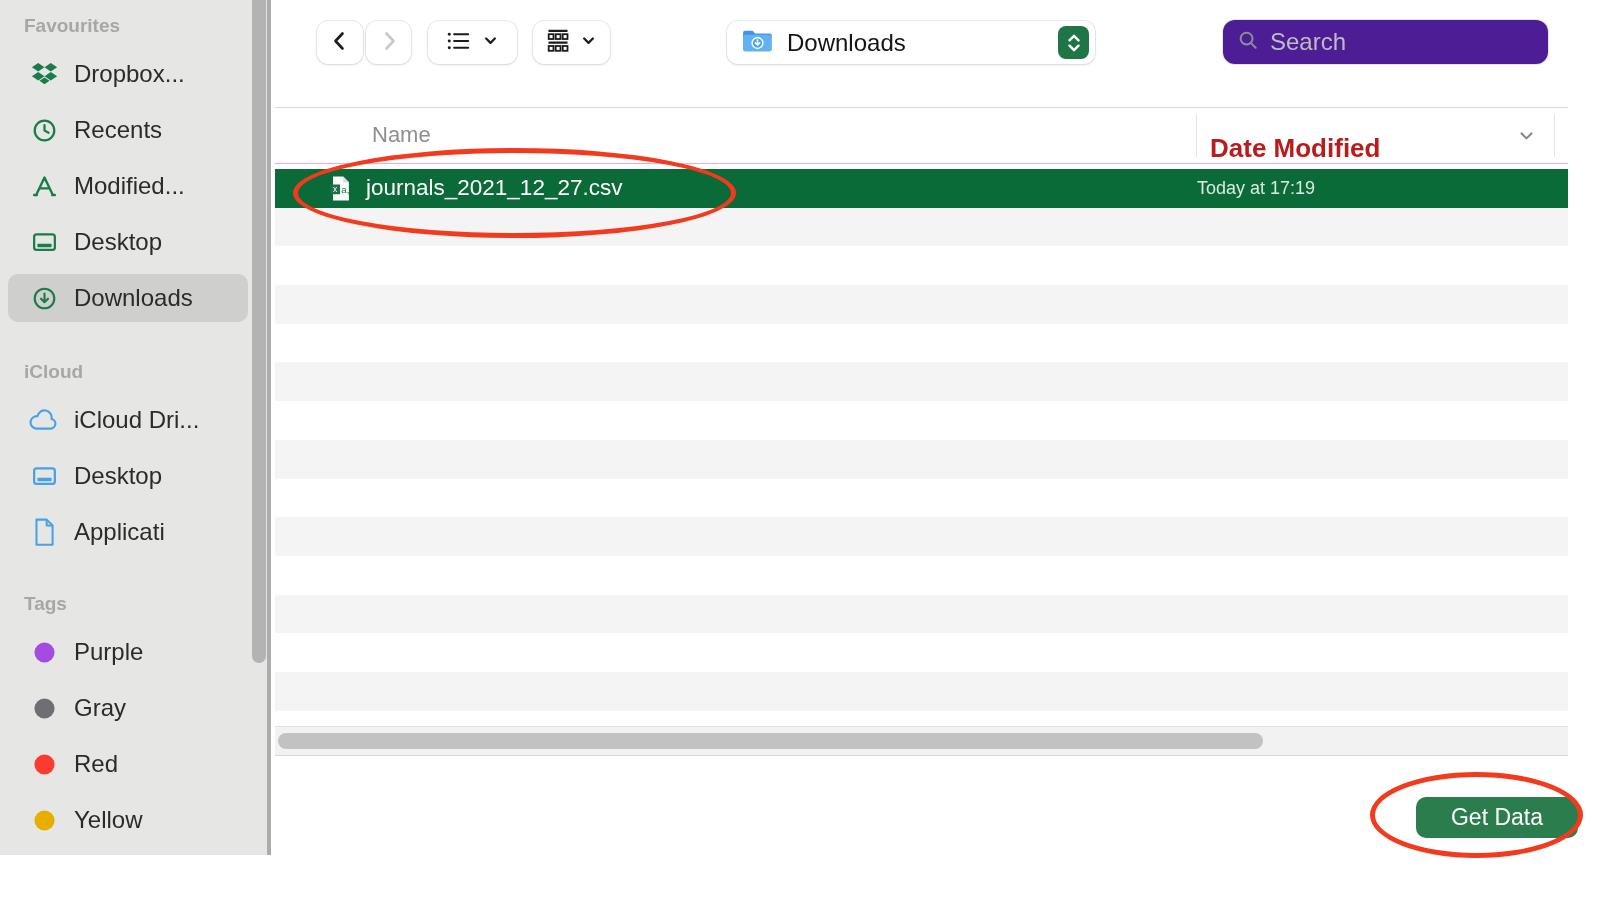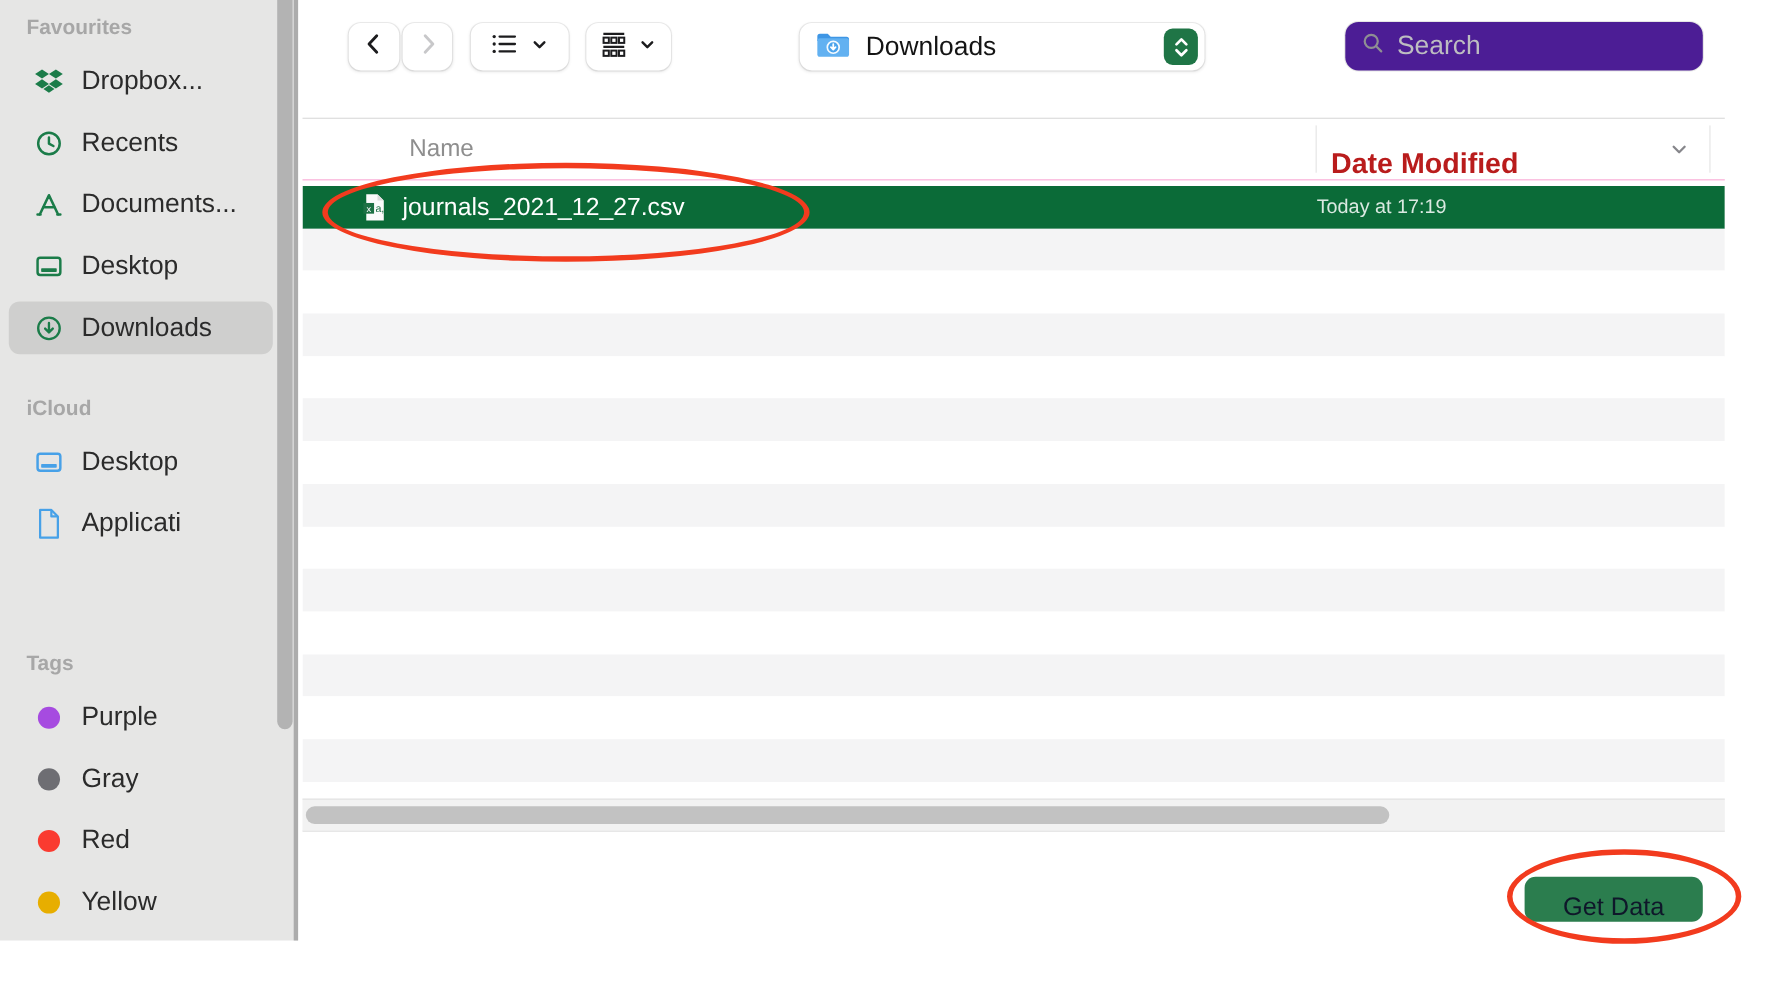"Documents..." span.side-label { text: Documents -> Modified }
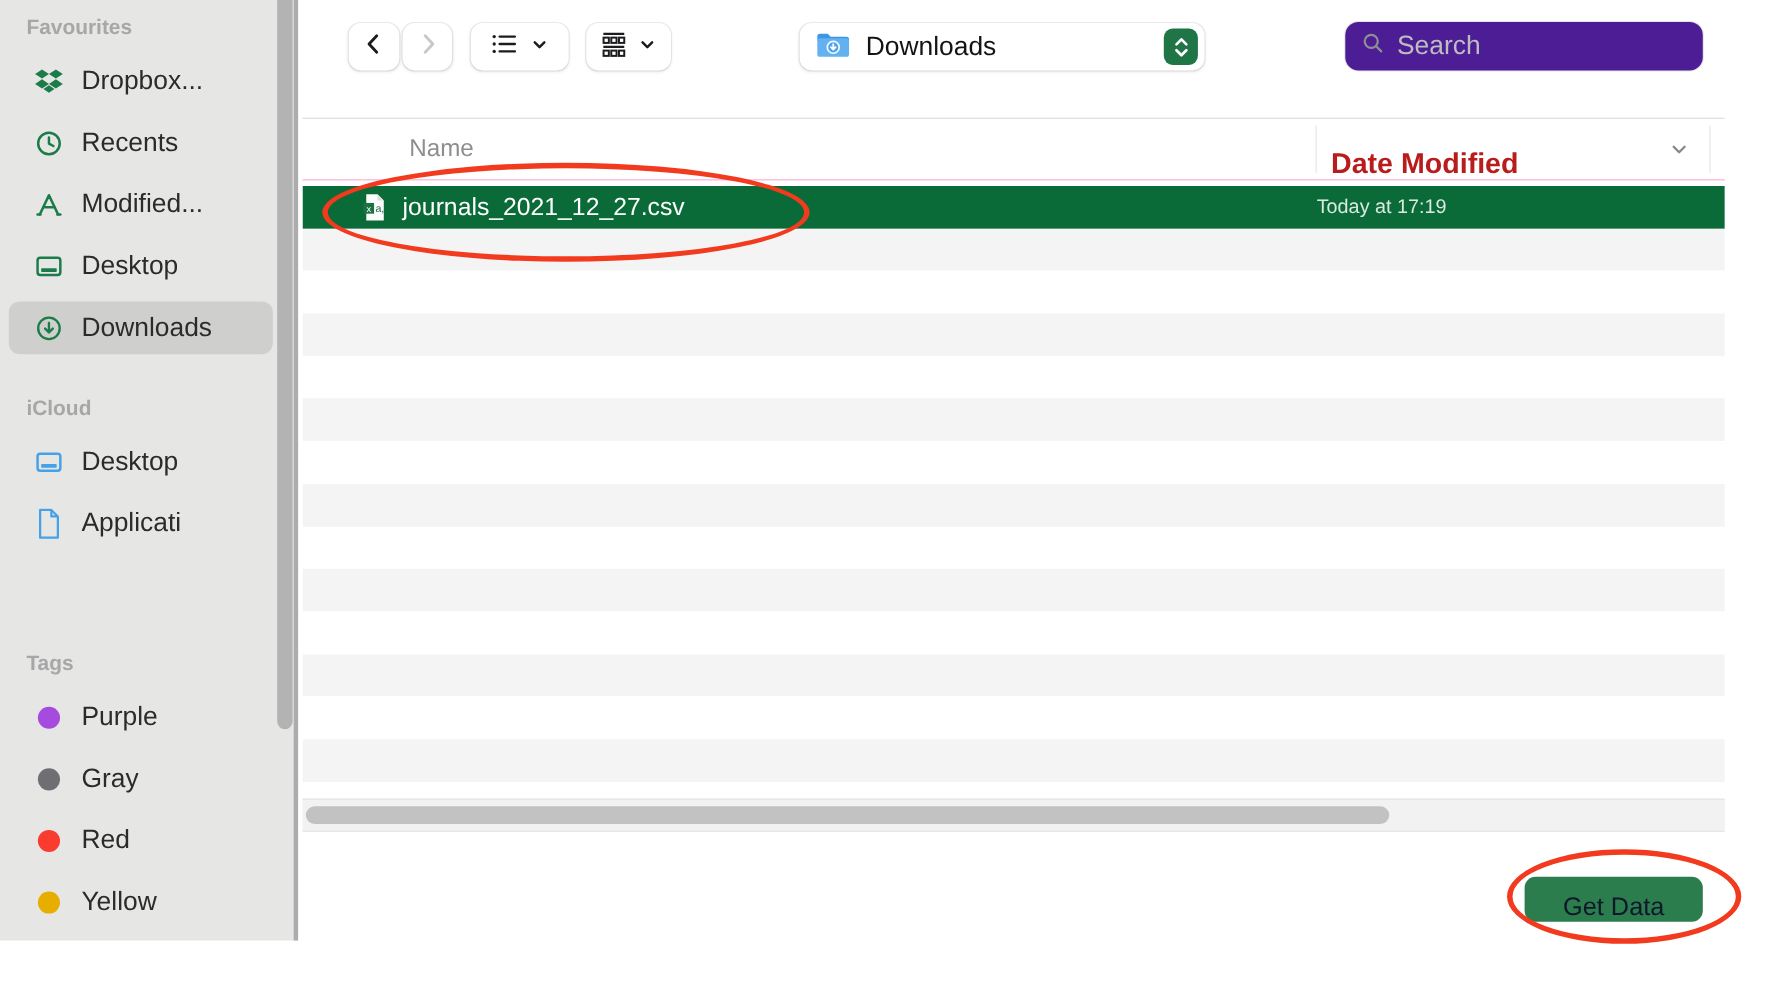"iCloud Dri..." div.side-item { html: none -> <div> <span> <svg> <path></path> </svg> </span> <span>iCloud Dri...</span> </div> }
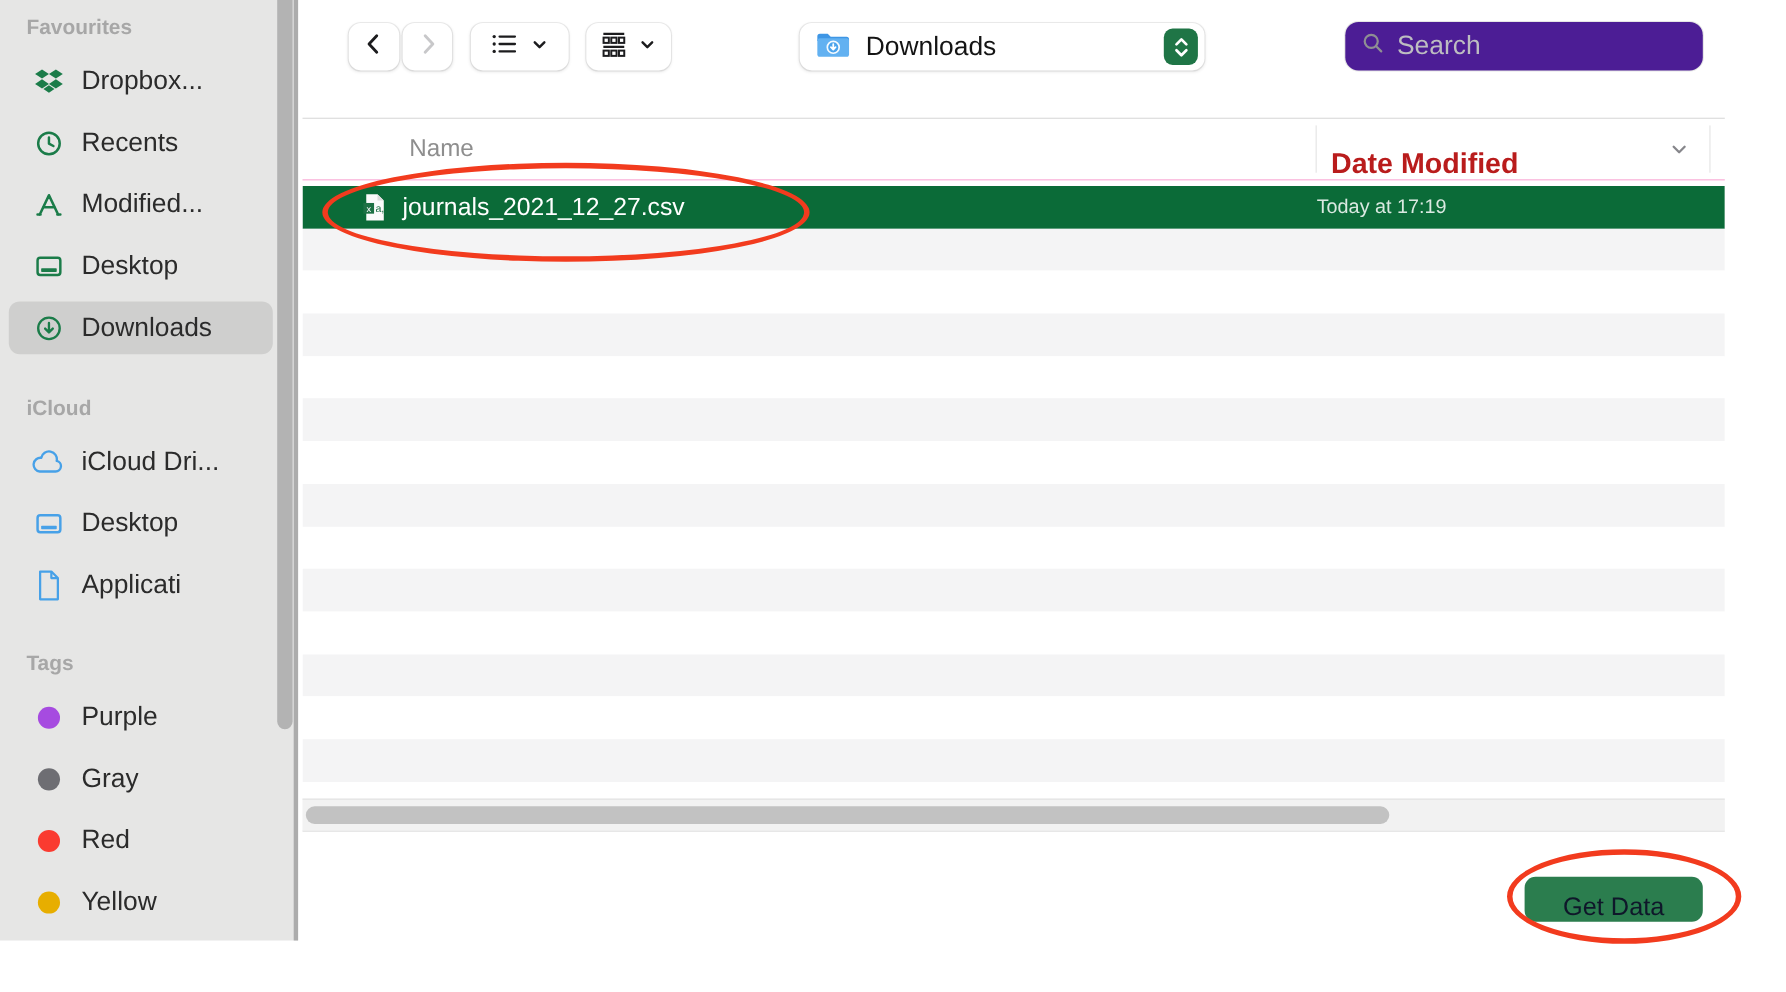"Get Data" .btn-primary { align-items: flex-end -> none; color: #0f172a -> #ffffff; left: 1386px -> 1416px }
